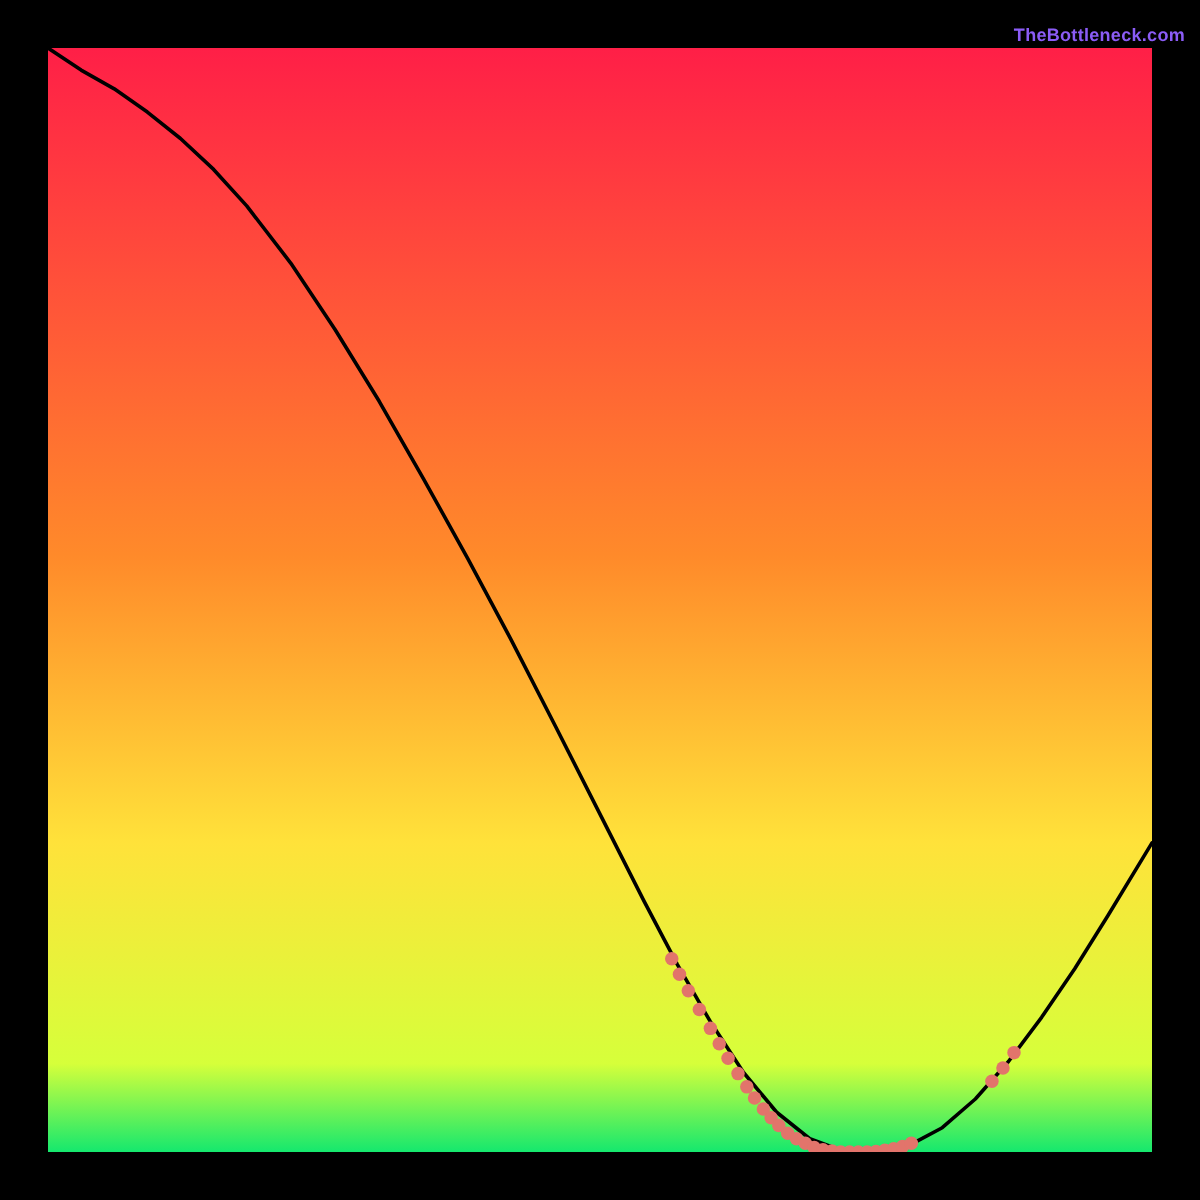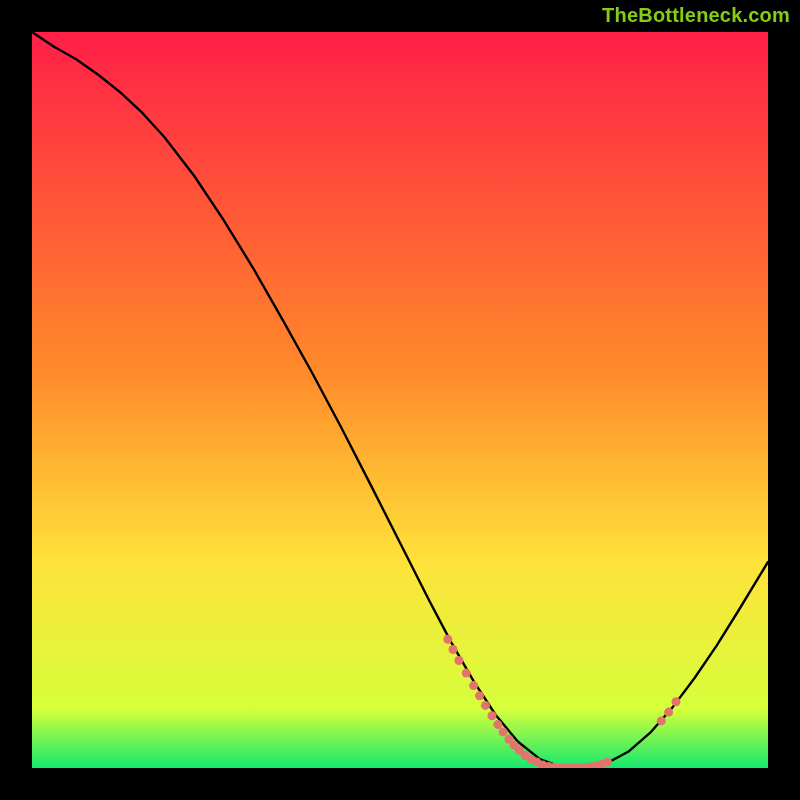"TheBottleneck.com" .watermark { color: #84cc16 -> #8b5cf6; font-size: 20px -> 12px; top: 4px -> 16px }
